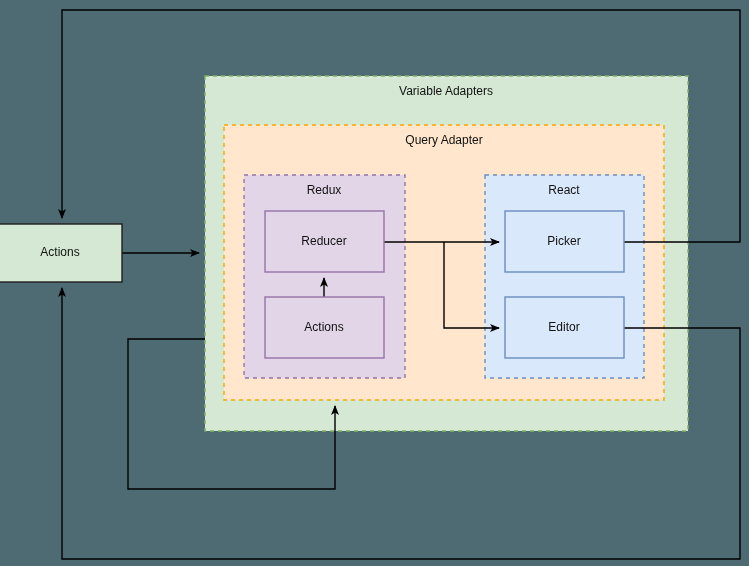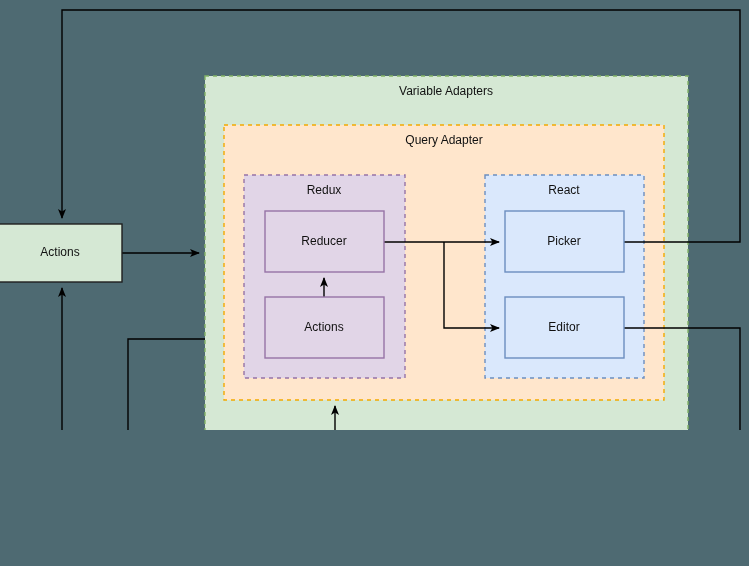"Variable Adapters" div { height: 430px -> 566px }
